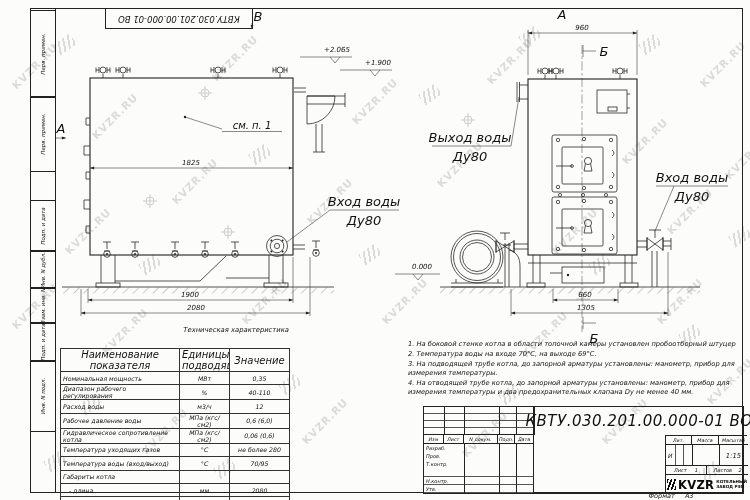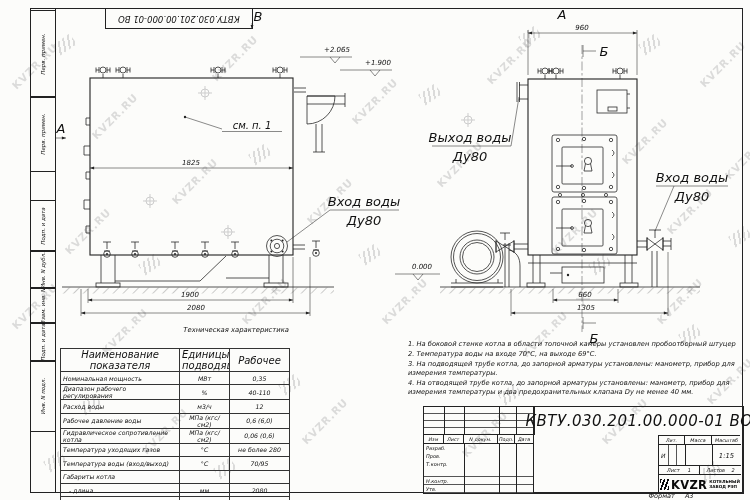"Рабочее" th { text: Рабочее -> Значение }
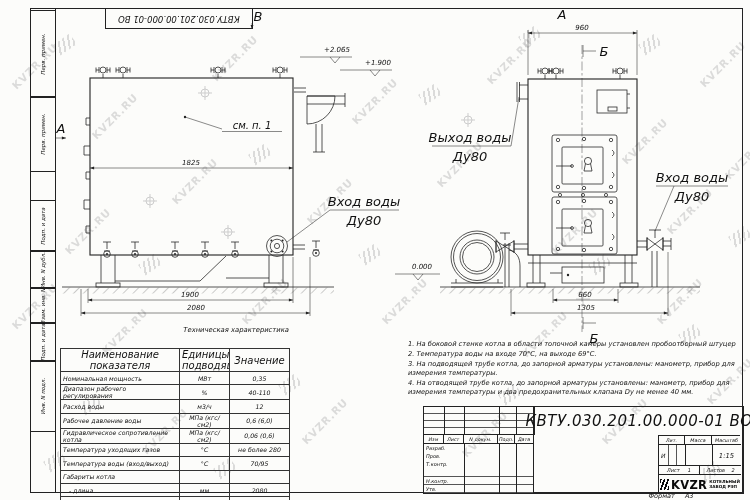"1:15" .tb-right { left: 234px -> 241px }
